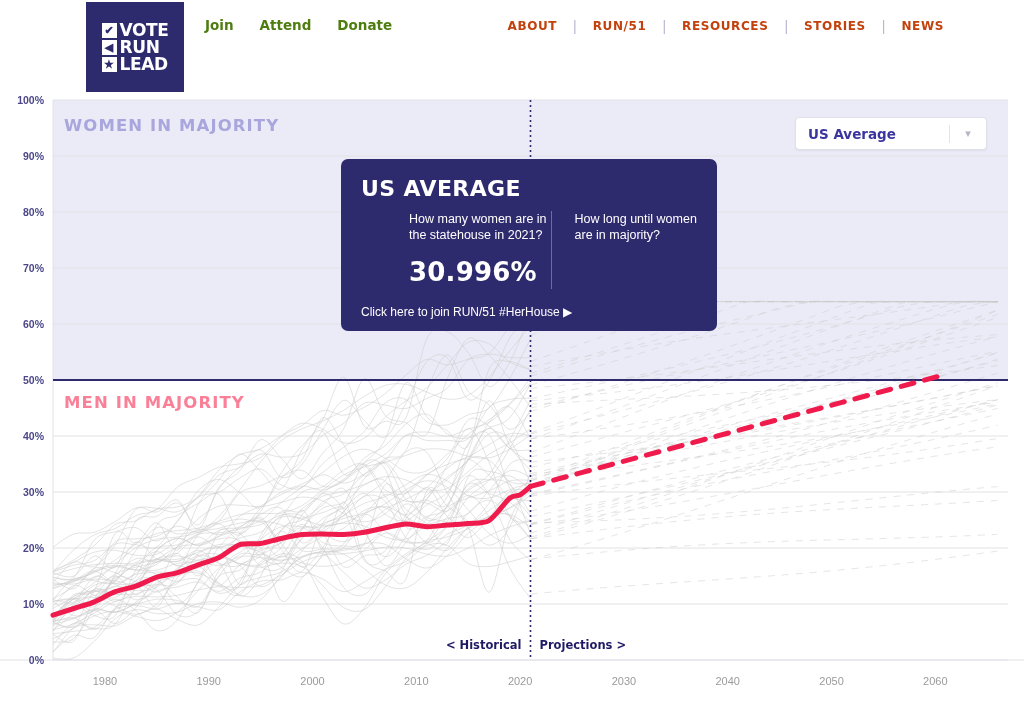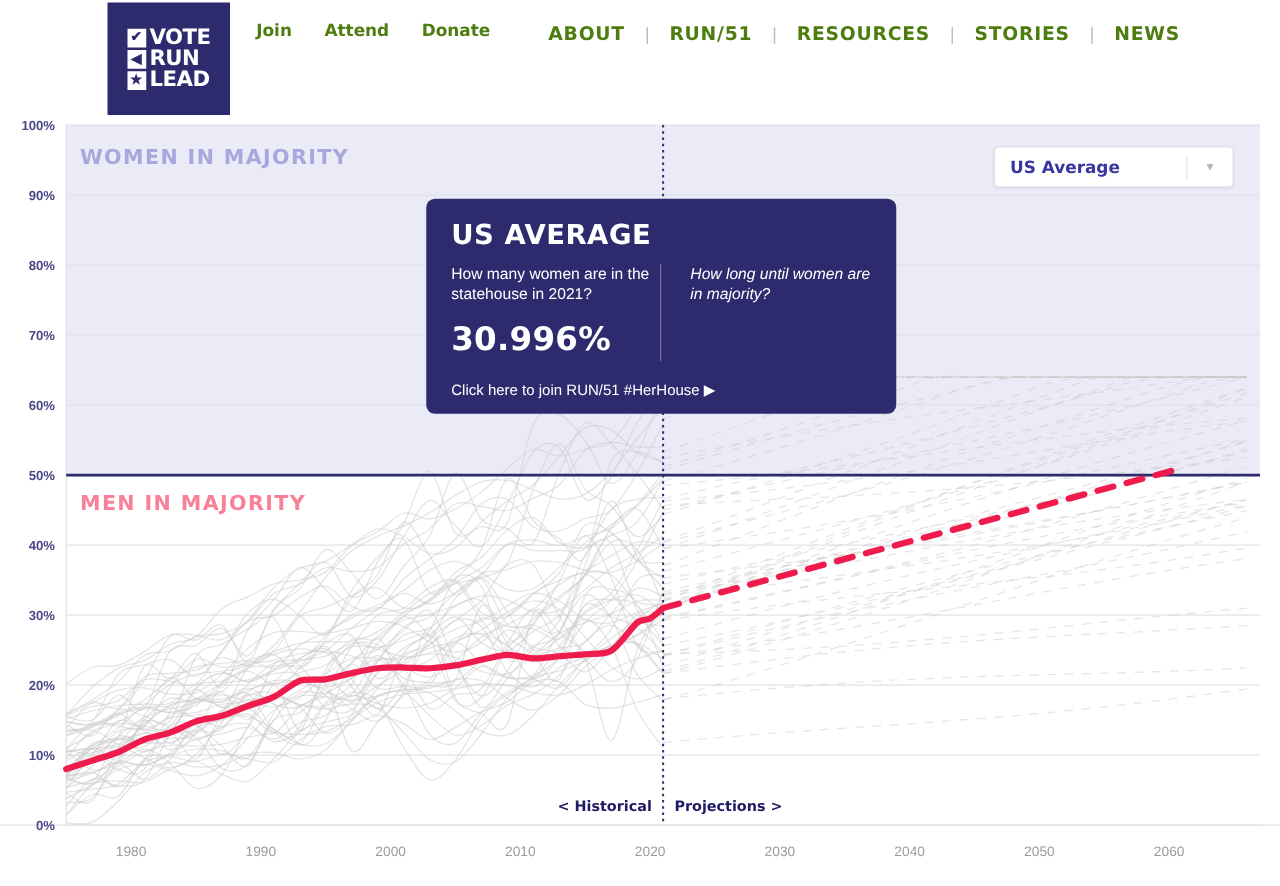"ABOUT" .nav-right-link { color: #4d7c0f -> #c2410c; font-size: 15px -> 12px }
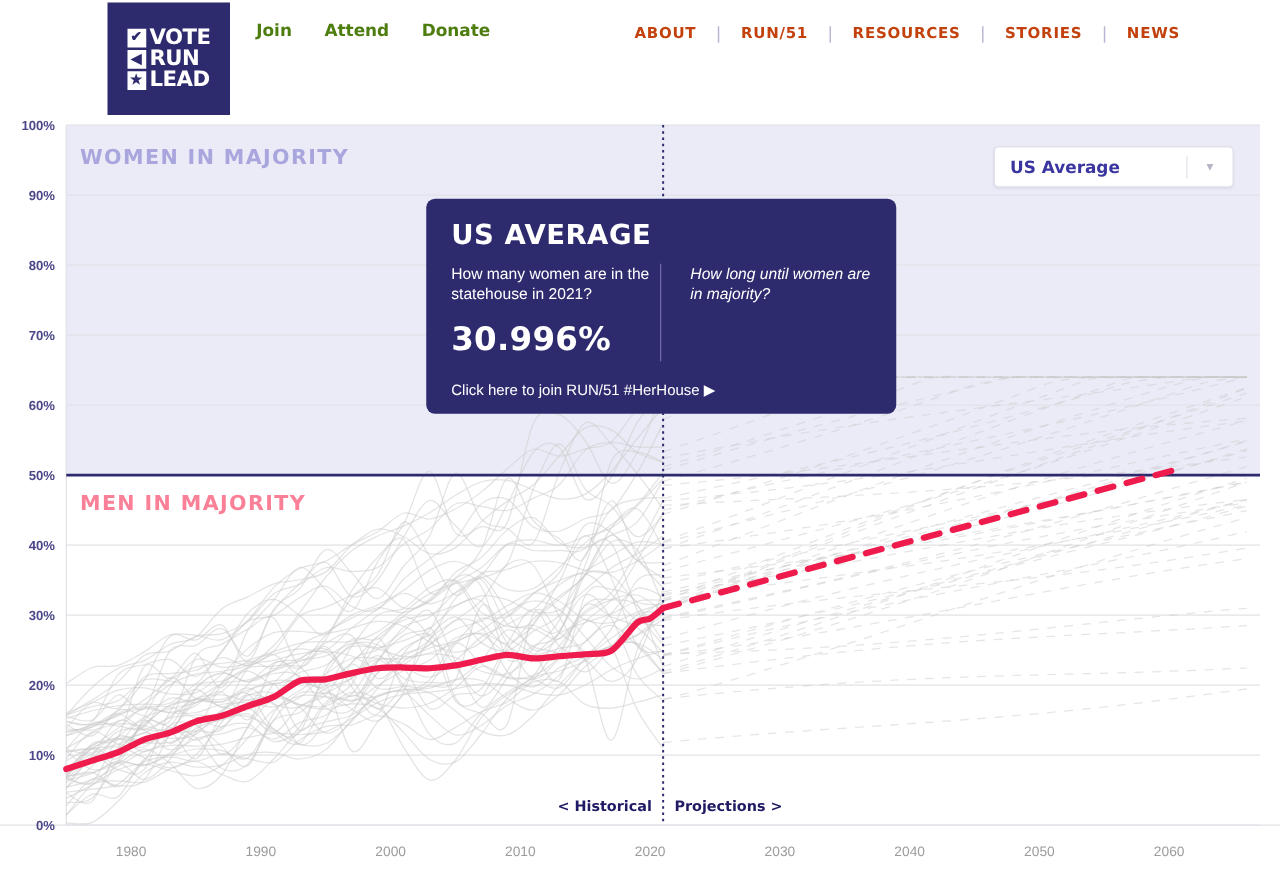"How many women are in" #info-card-cols { margin-left: none -> 48px }
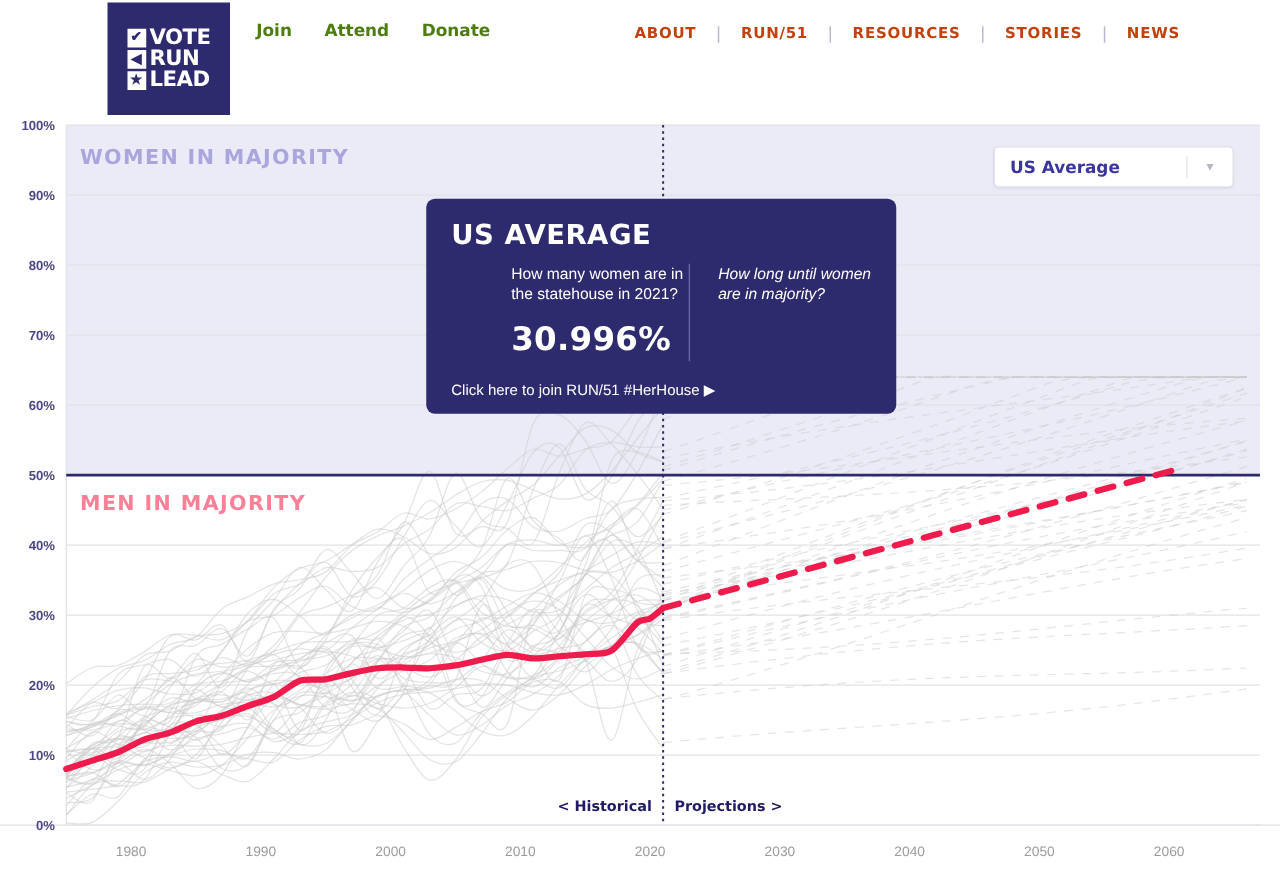"How long until women are" .info-col.right { font-style: italic -> none }
